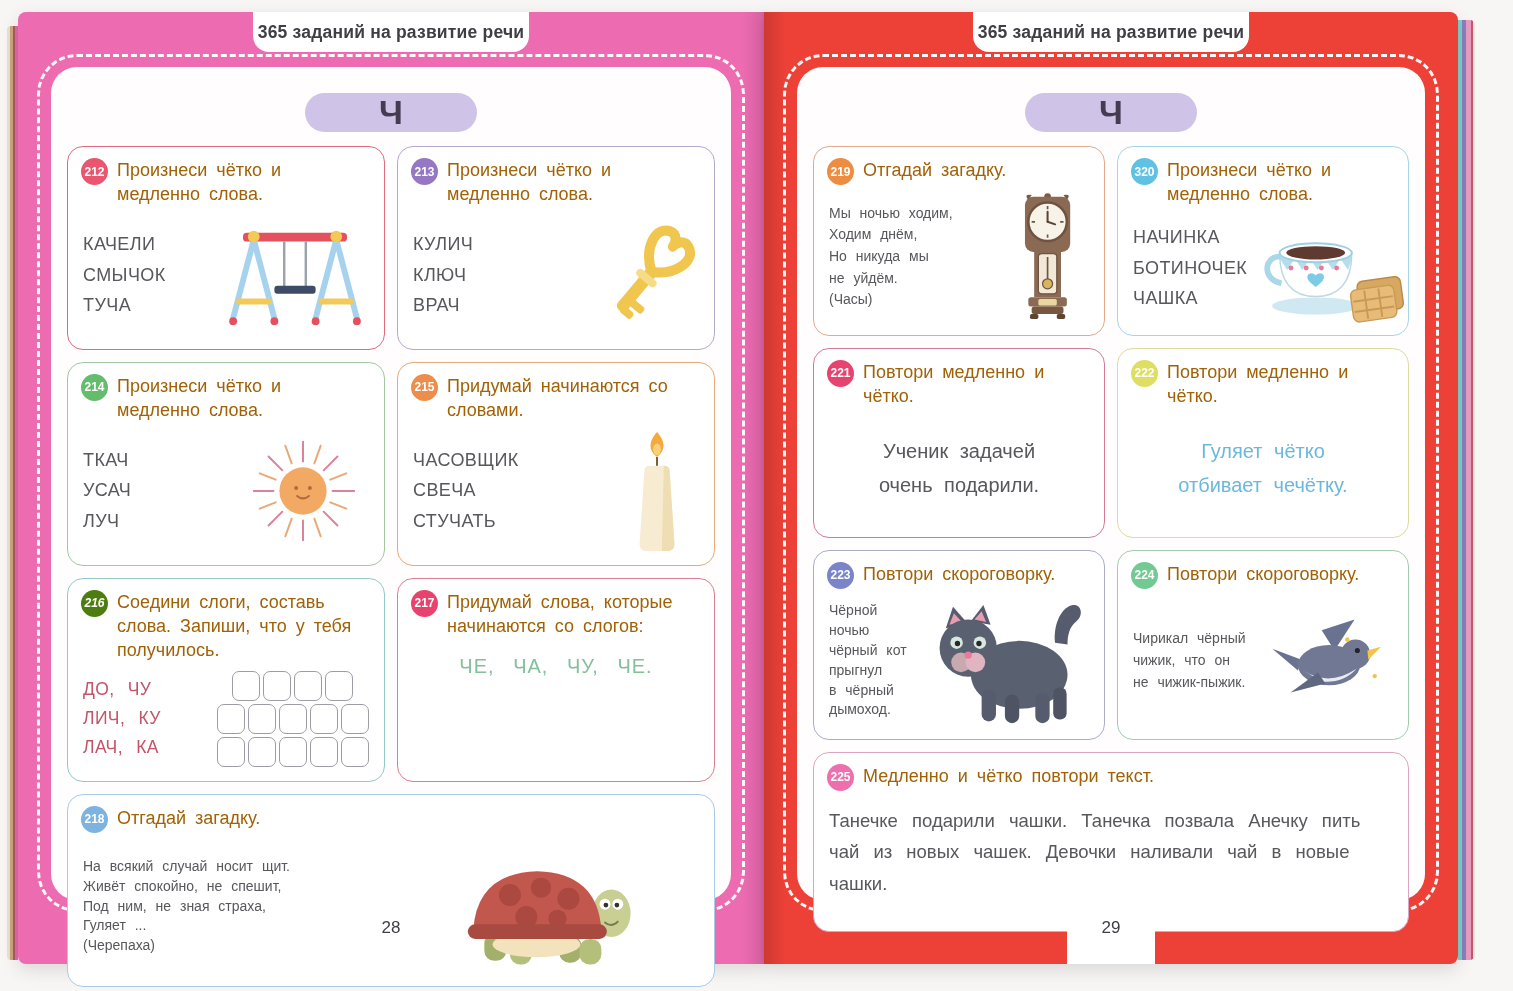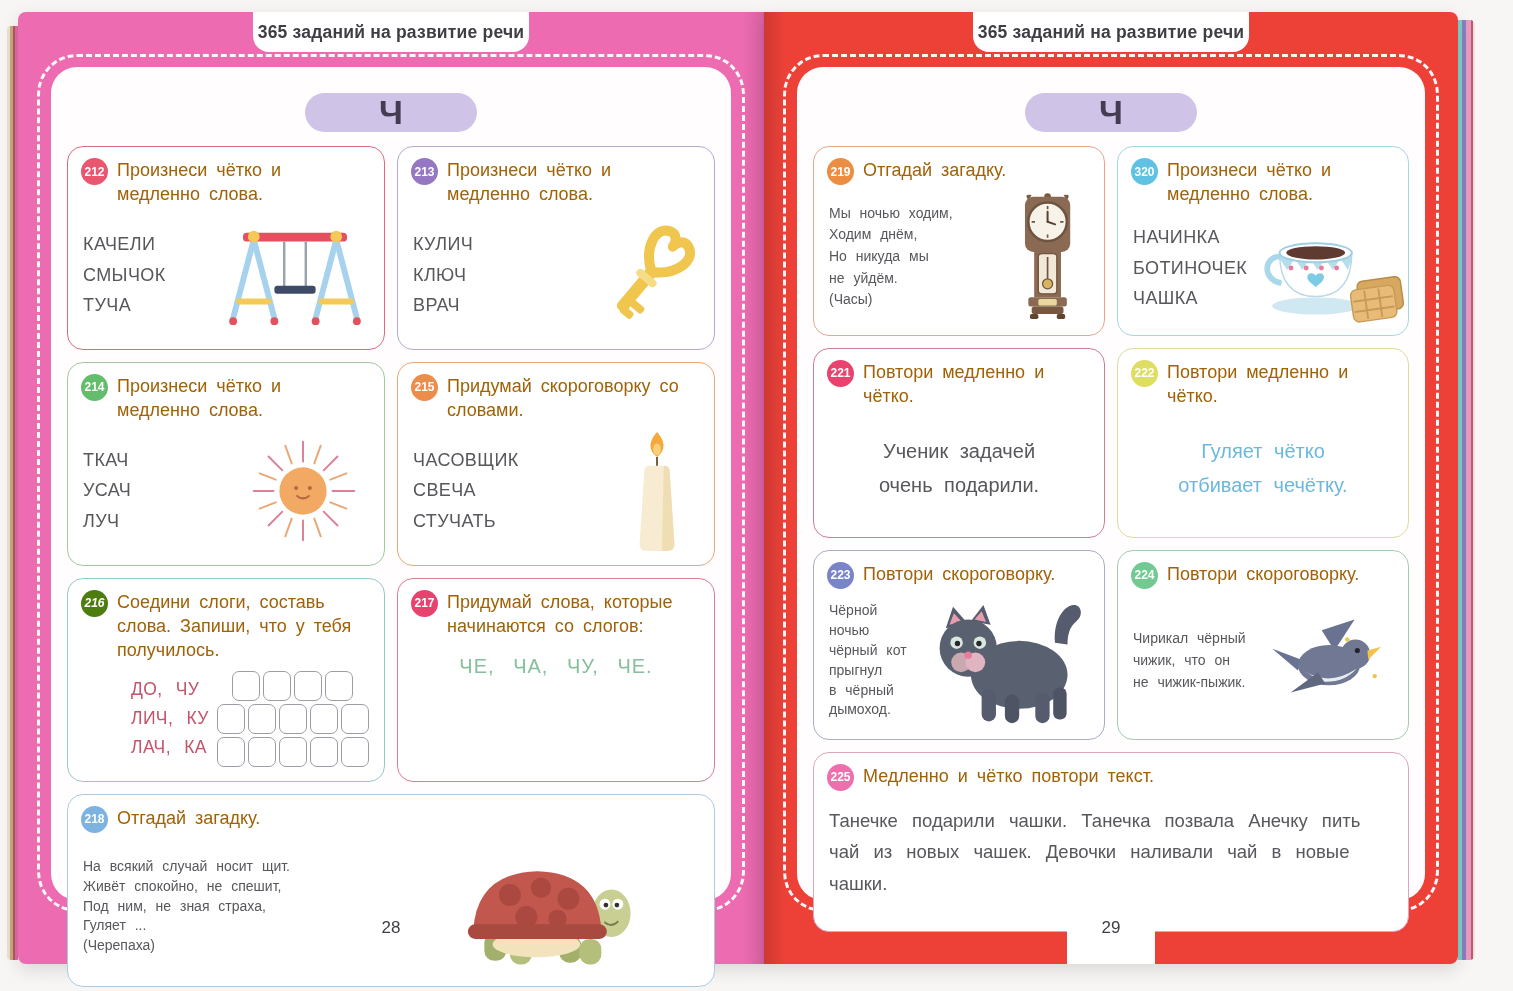"Придумай скороговорку со словами." p.instr { text: скороговорку -> начинаются }
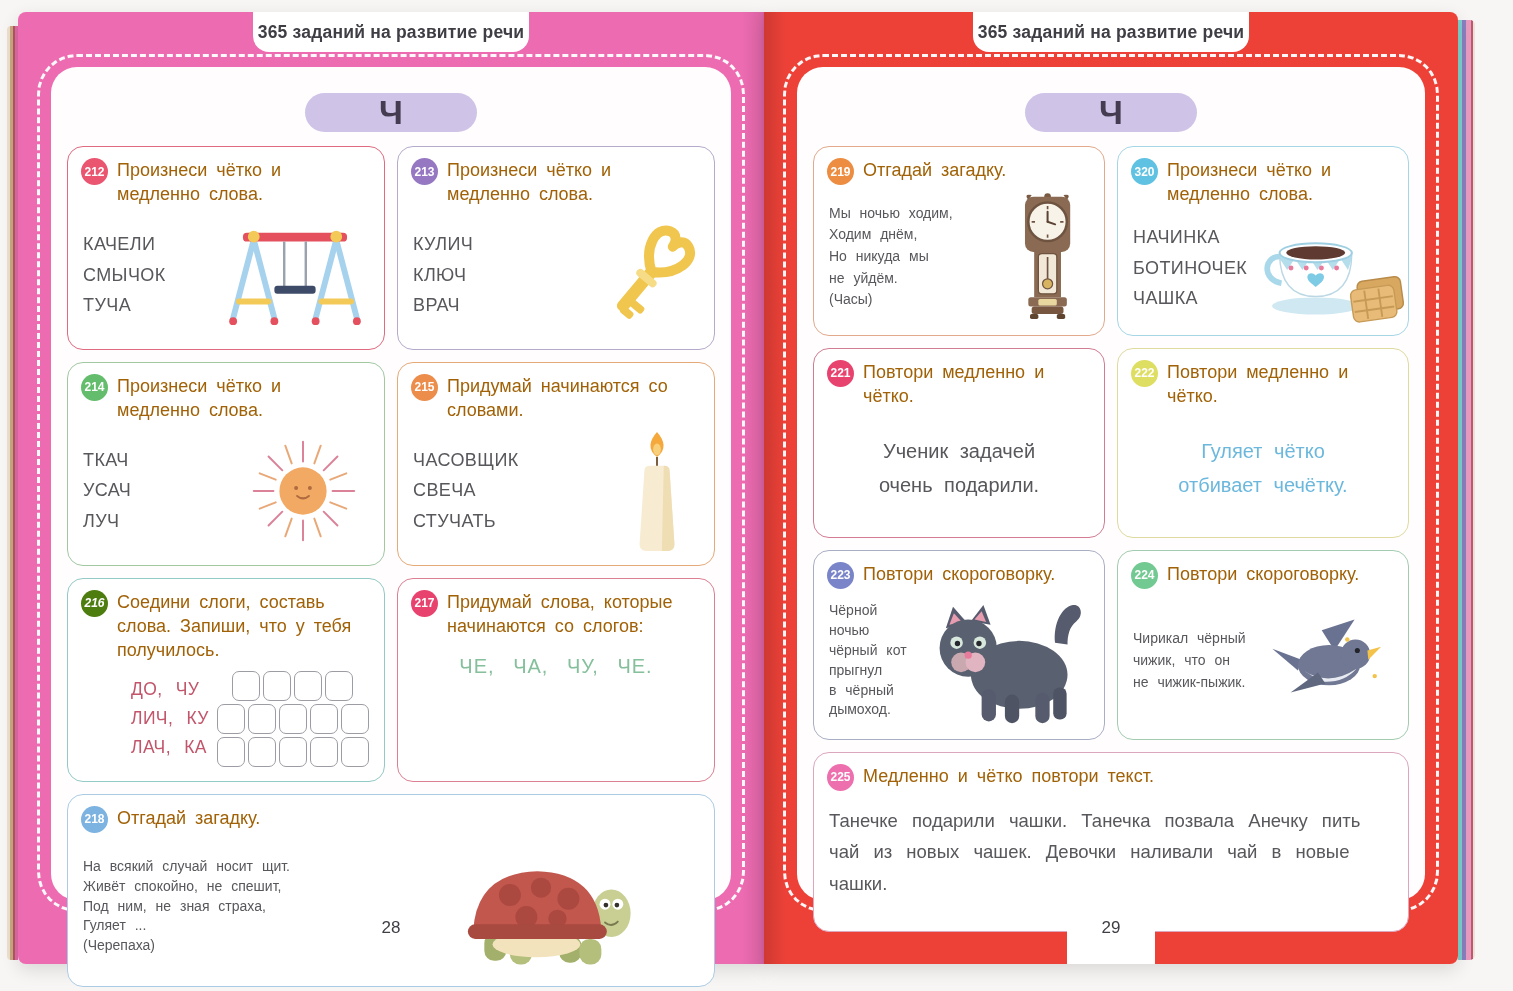"ДО, ЧУ" div.syllables { margin-left: 48px -> none }
